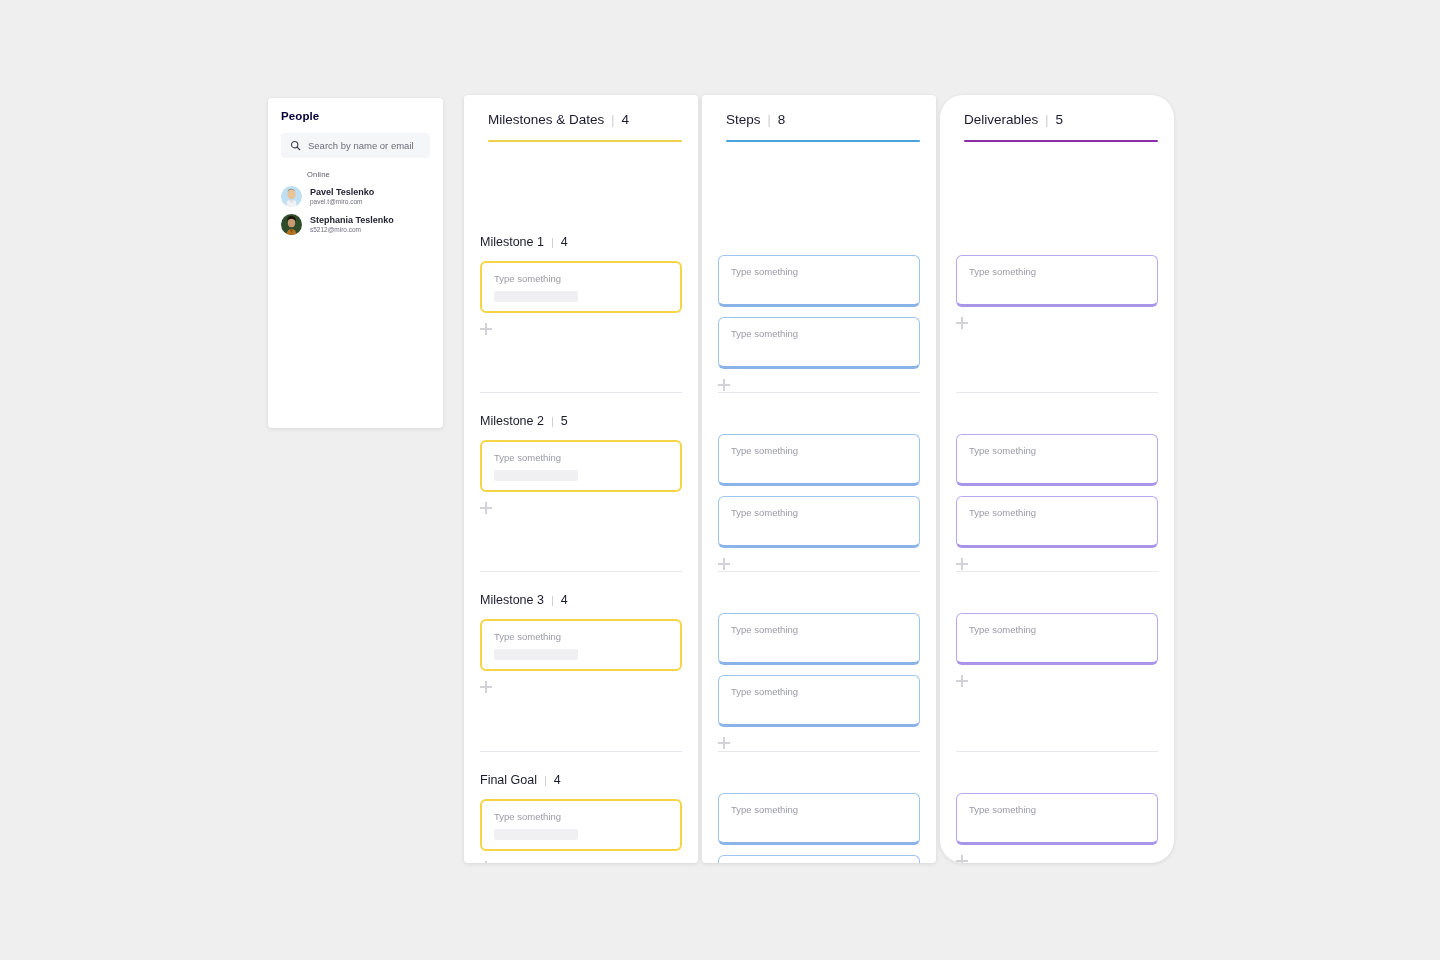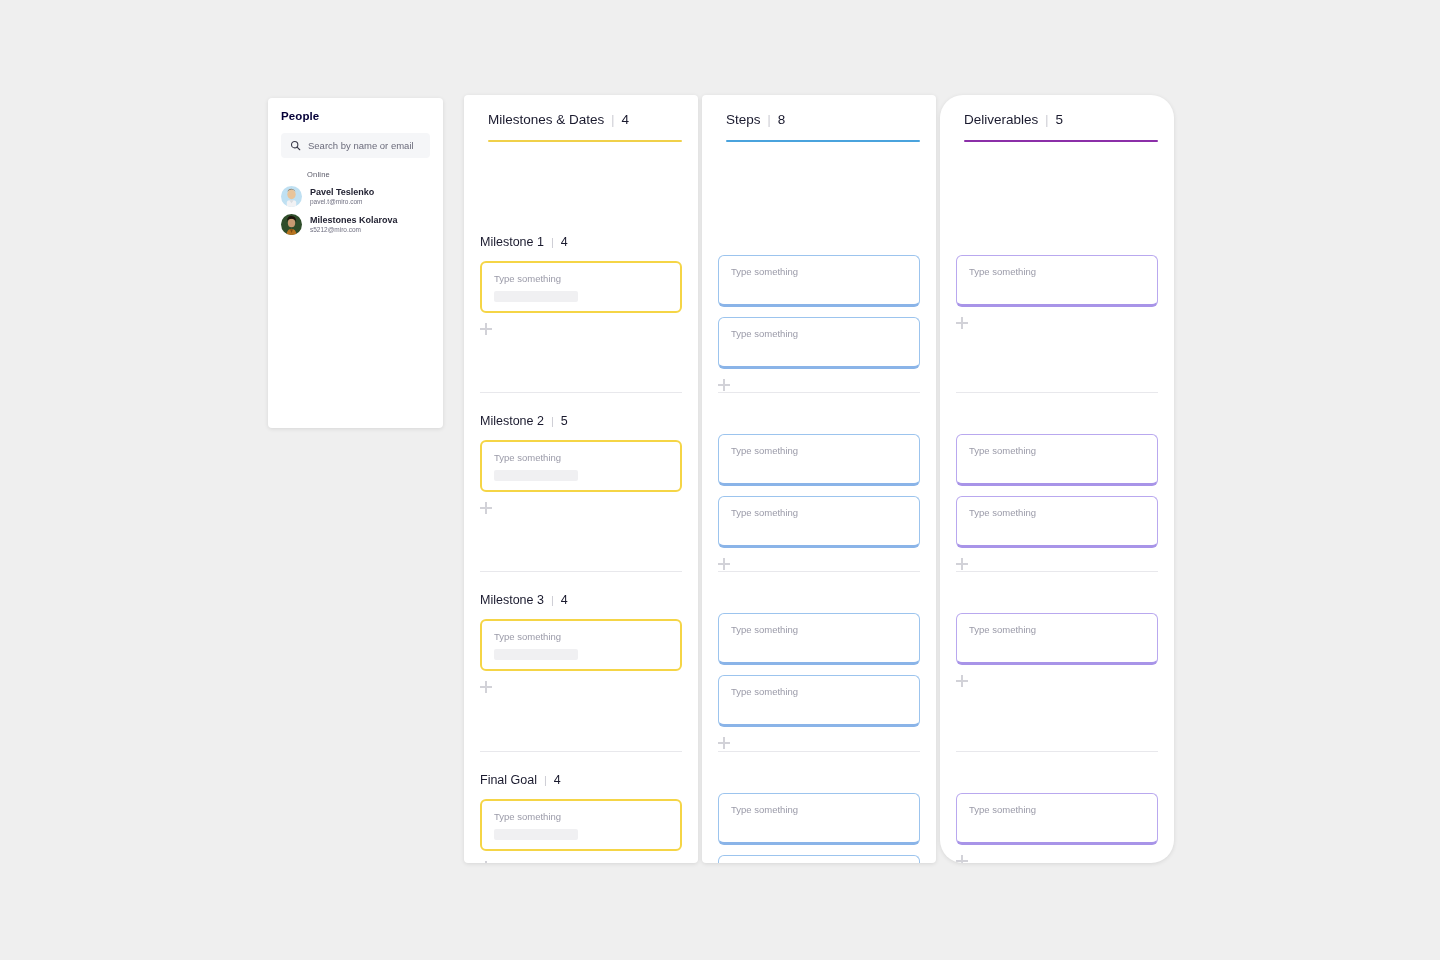"Milestones Kolarova" span.person-name { text: Milestones Kolarova -> Stephania Teslenko }
